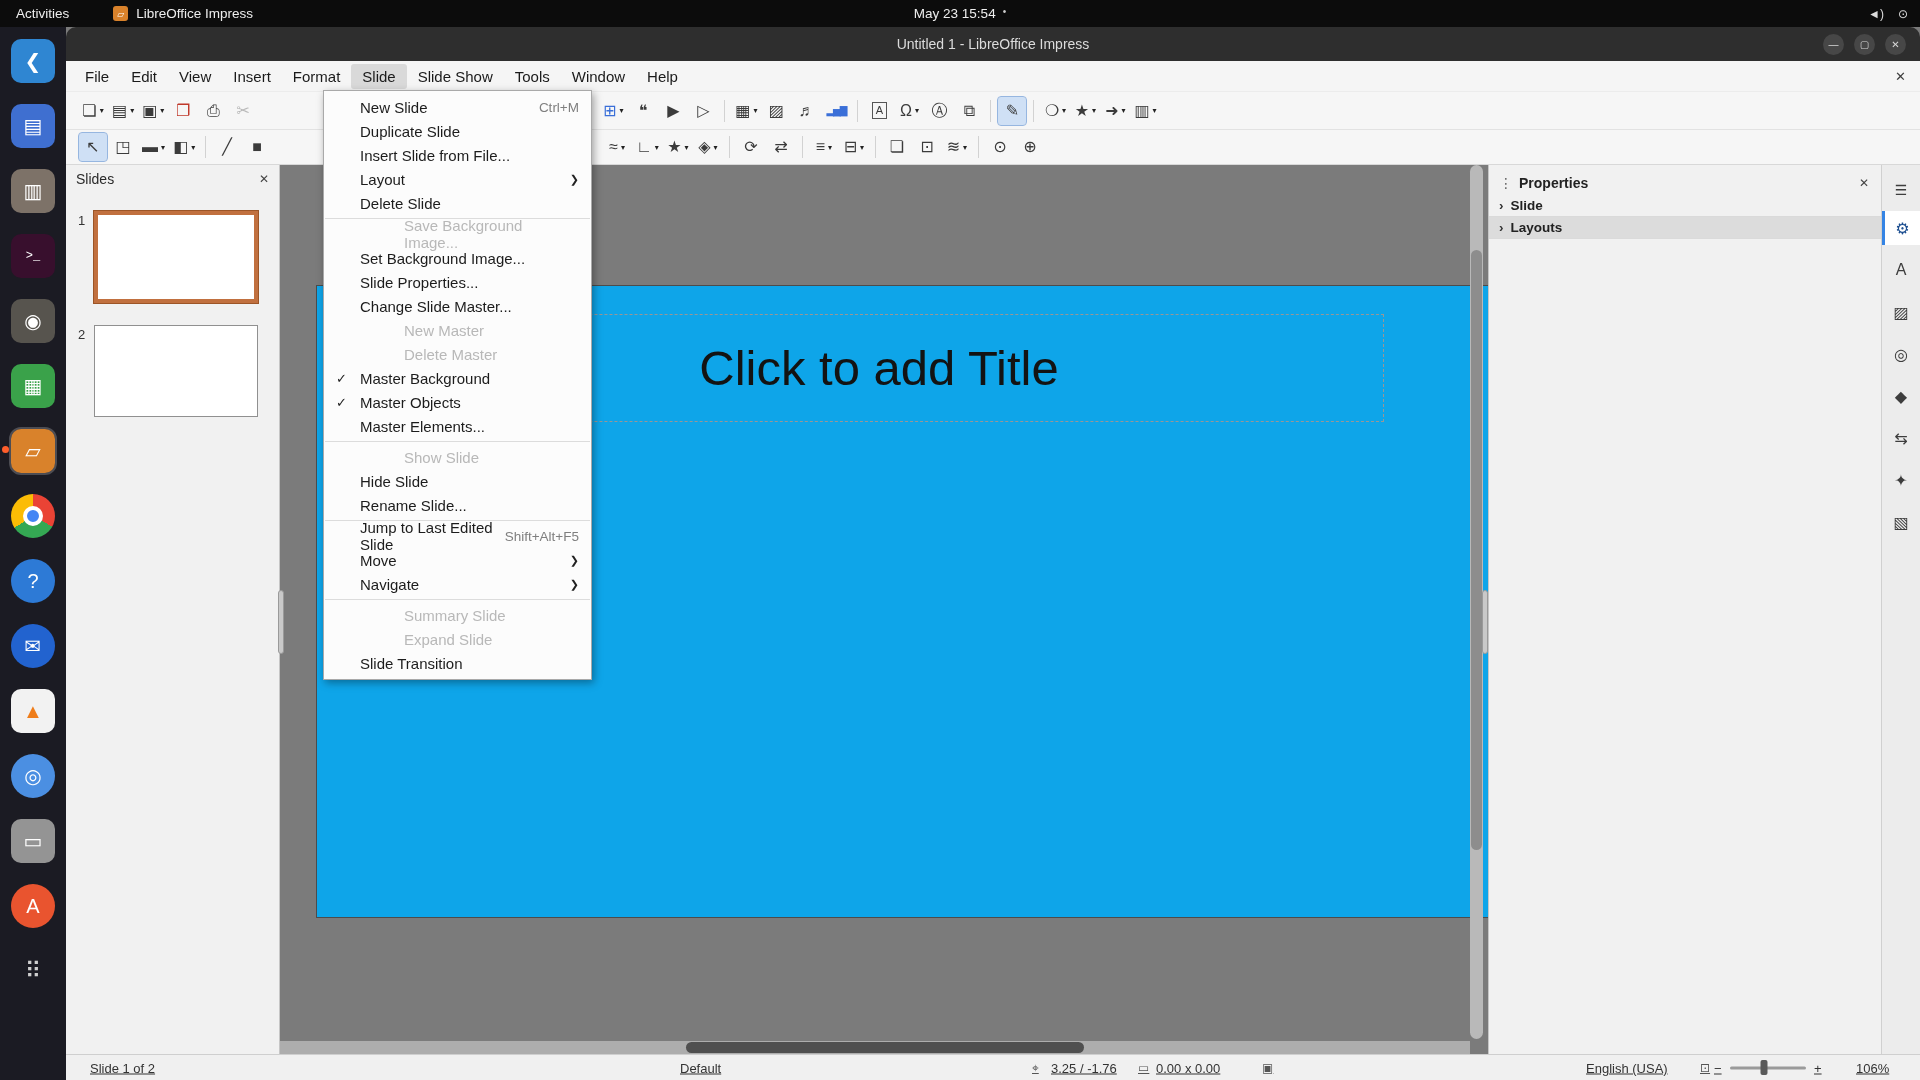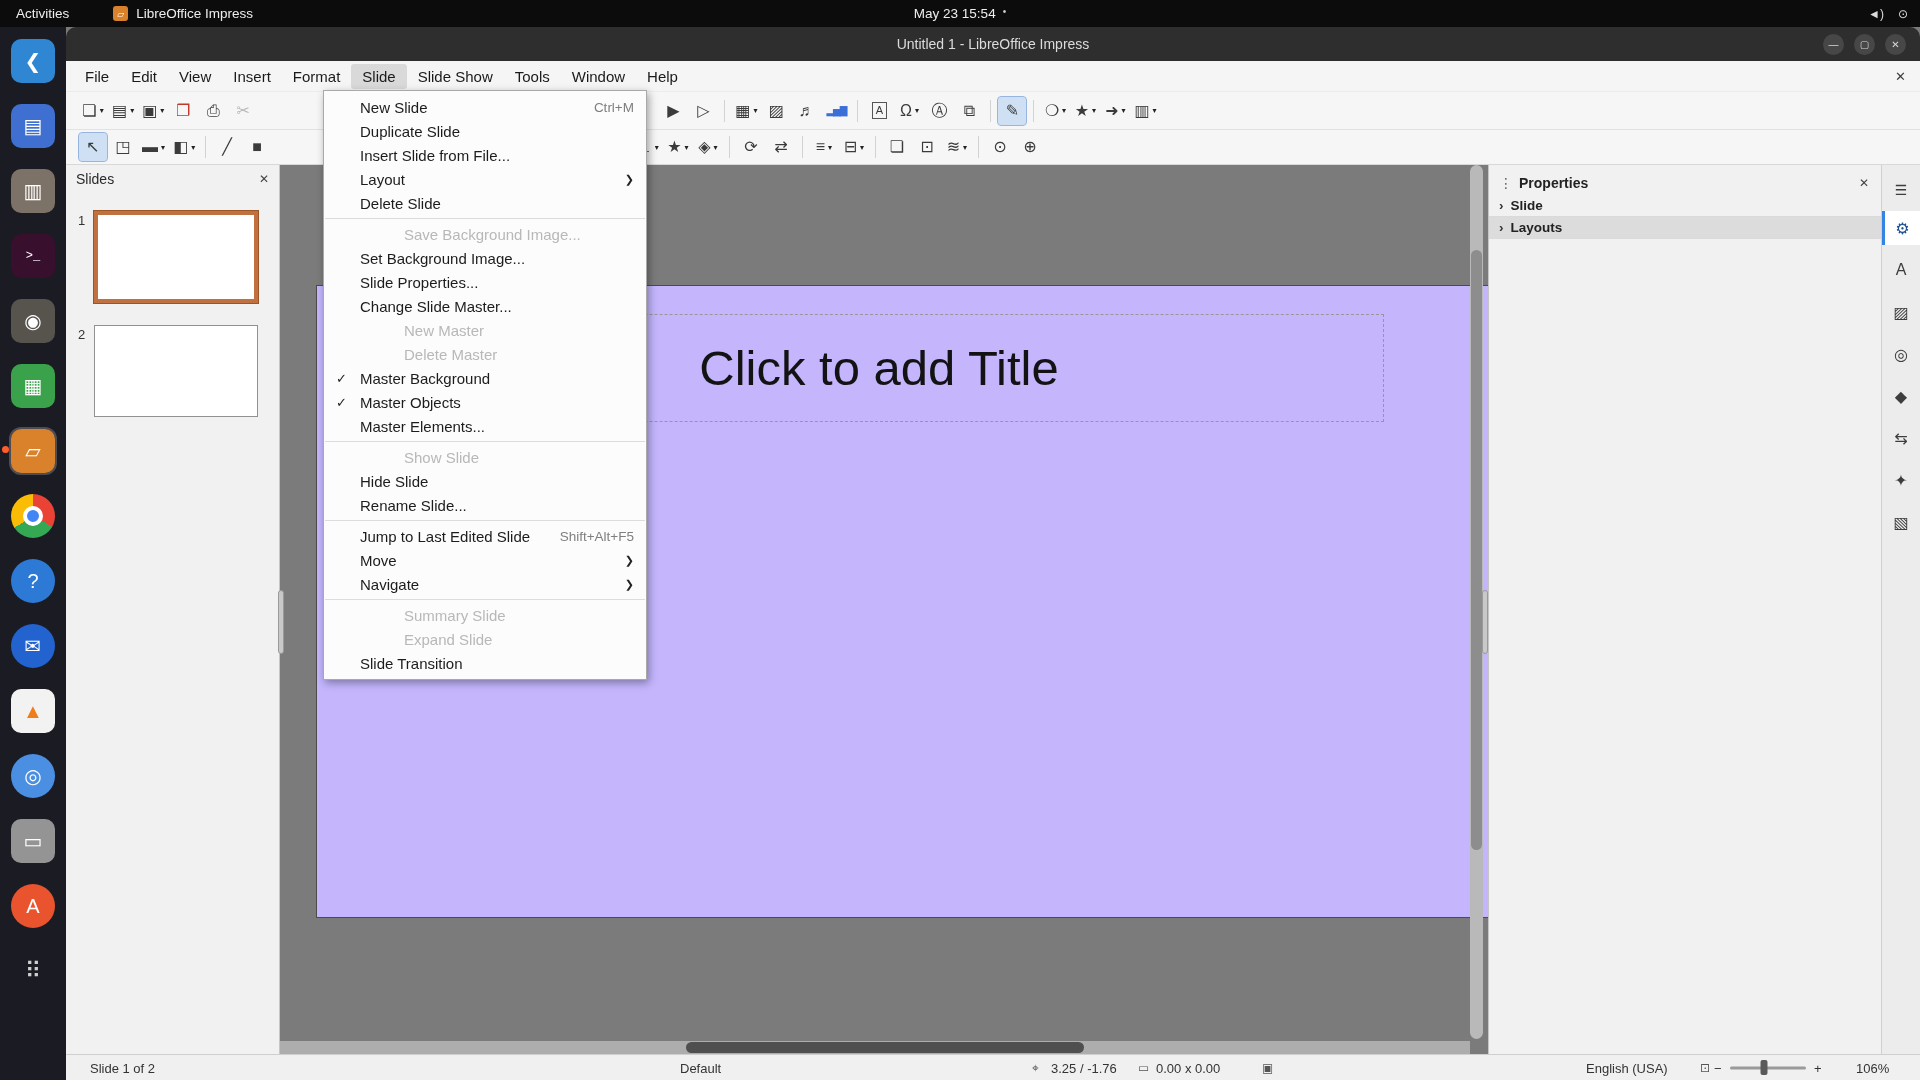"New Slide" #slide-menu { width: 324px -> 269px }
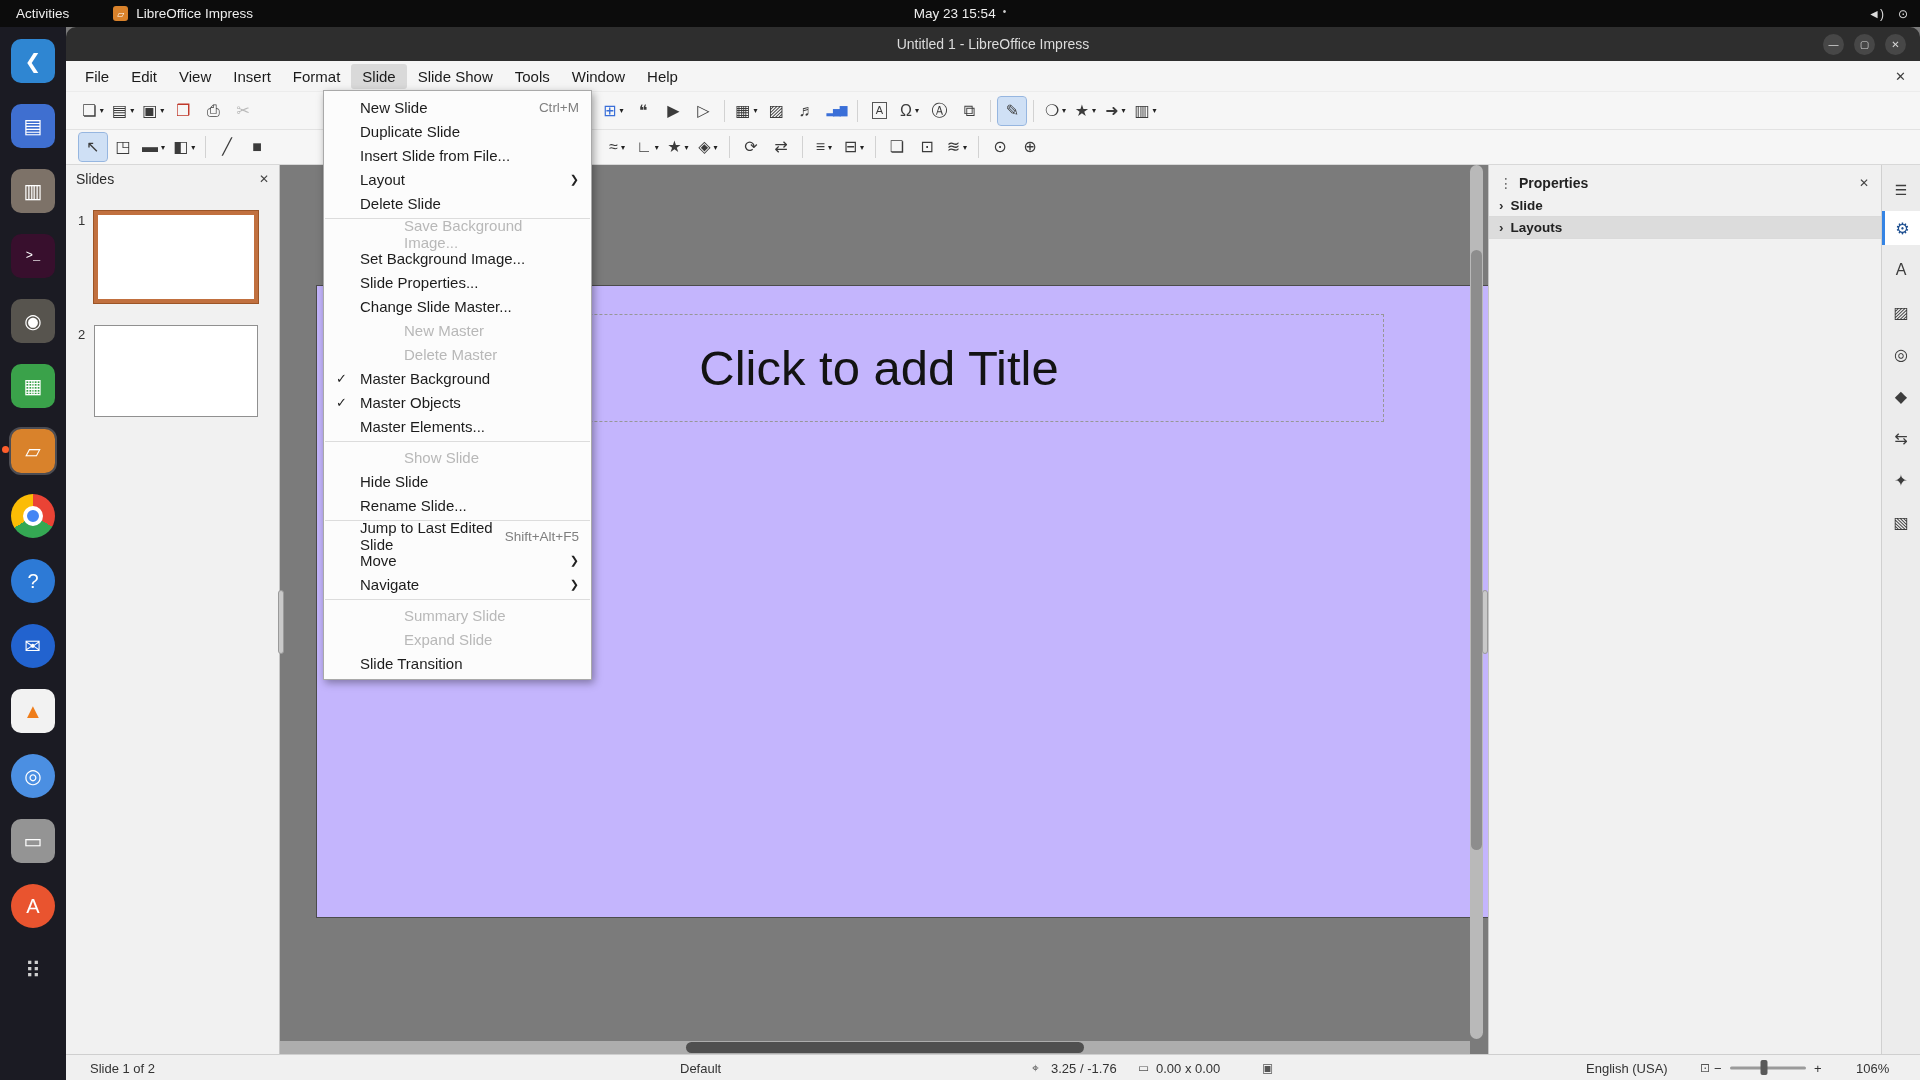"Click to add Title" #slide { background: #c4b5fd -> #0ea5e9 }
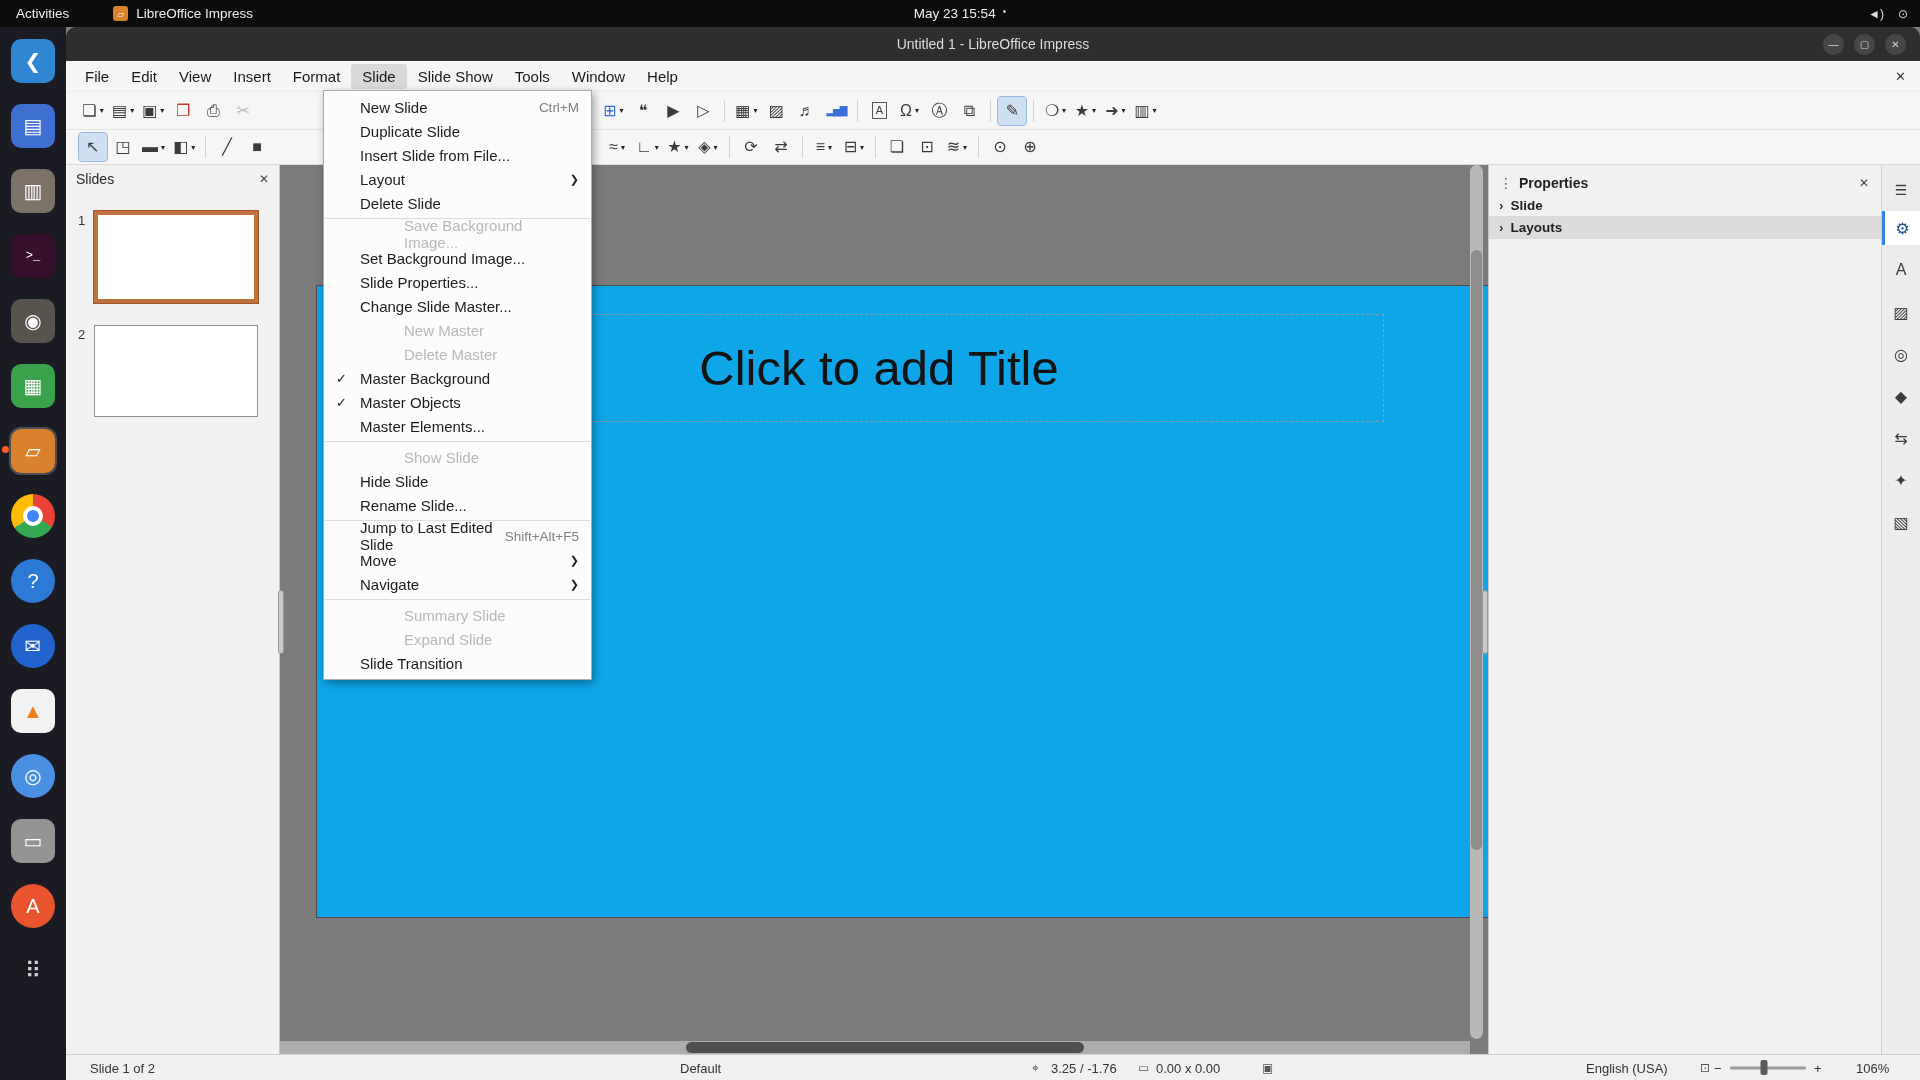"Slide 1 of 2" #statusbar > * { text-decoration: none -> underline }
